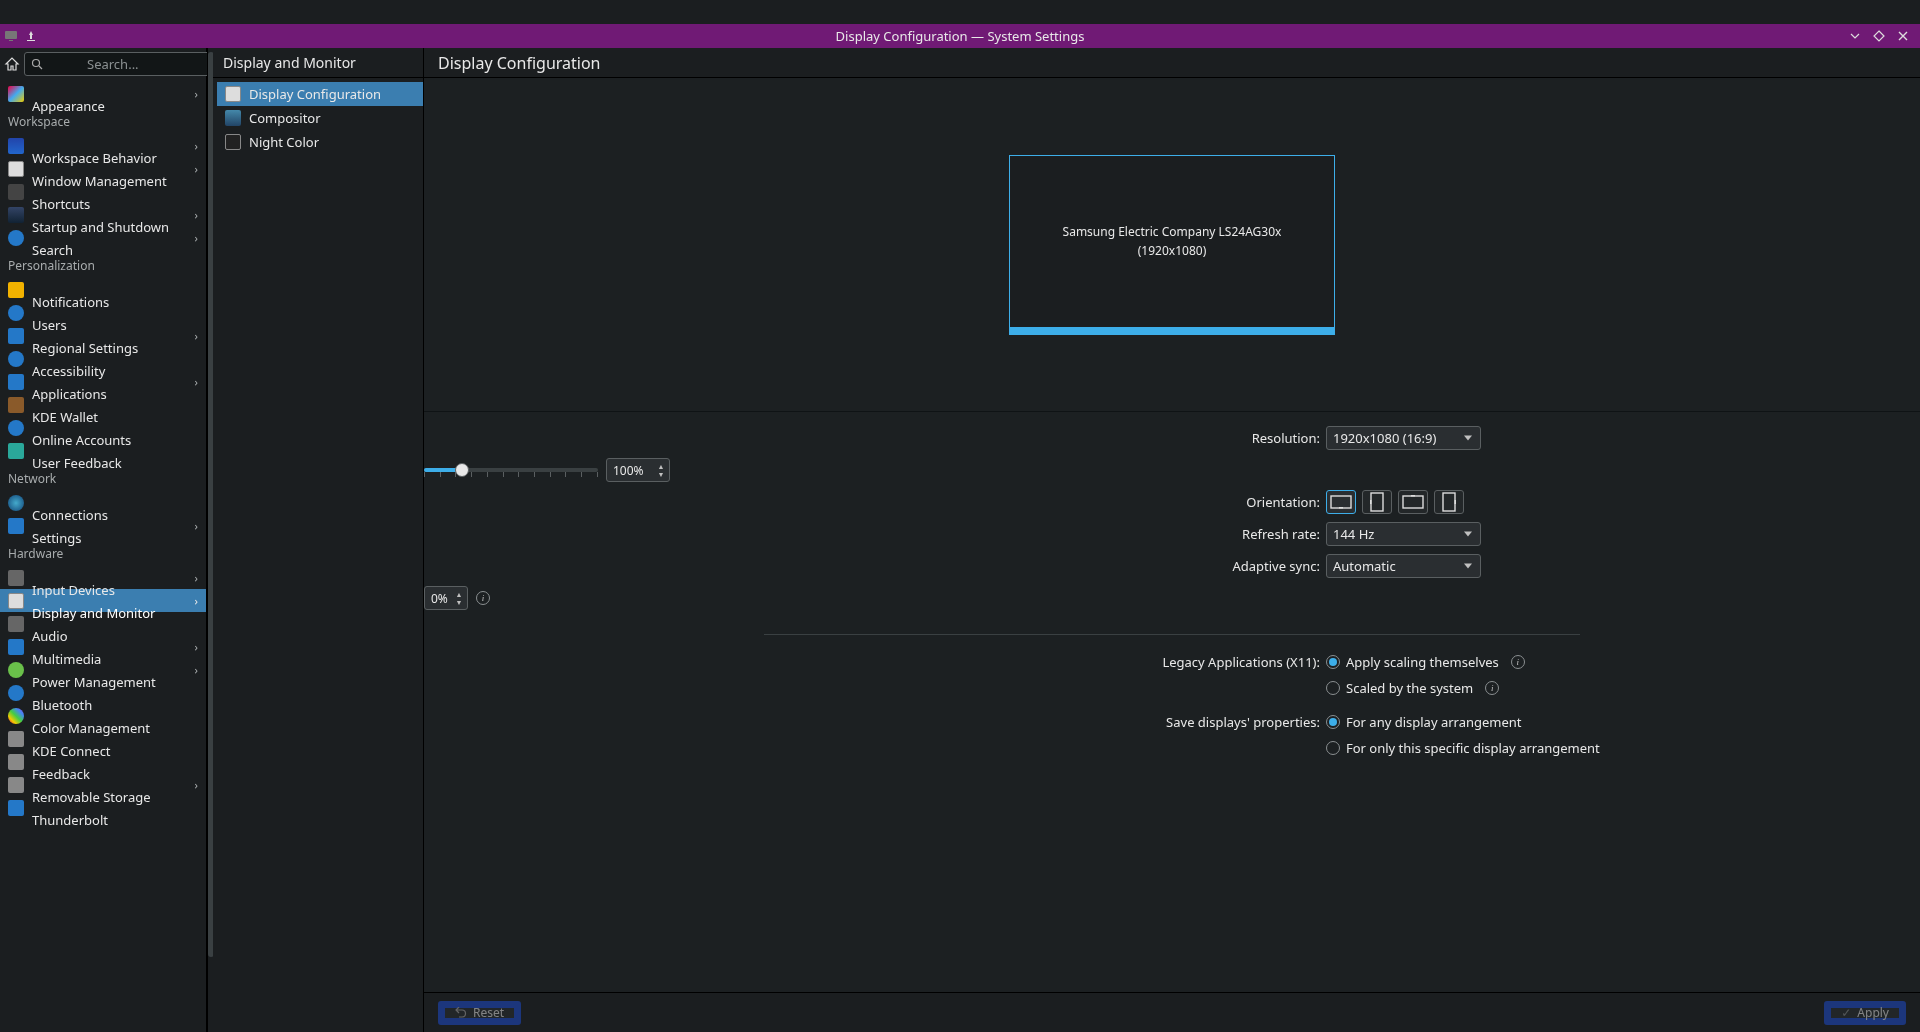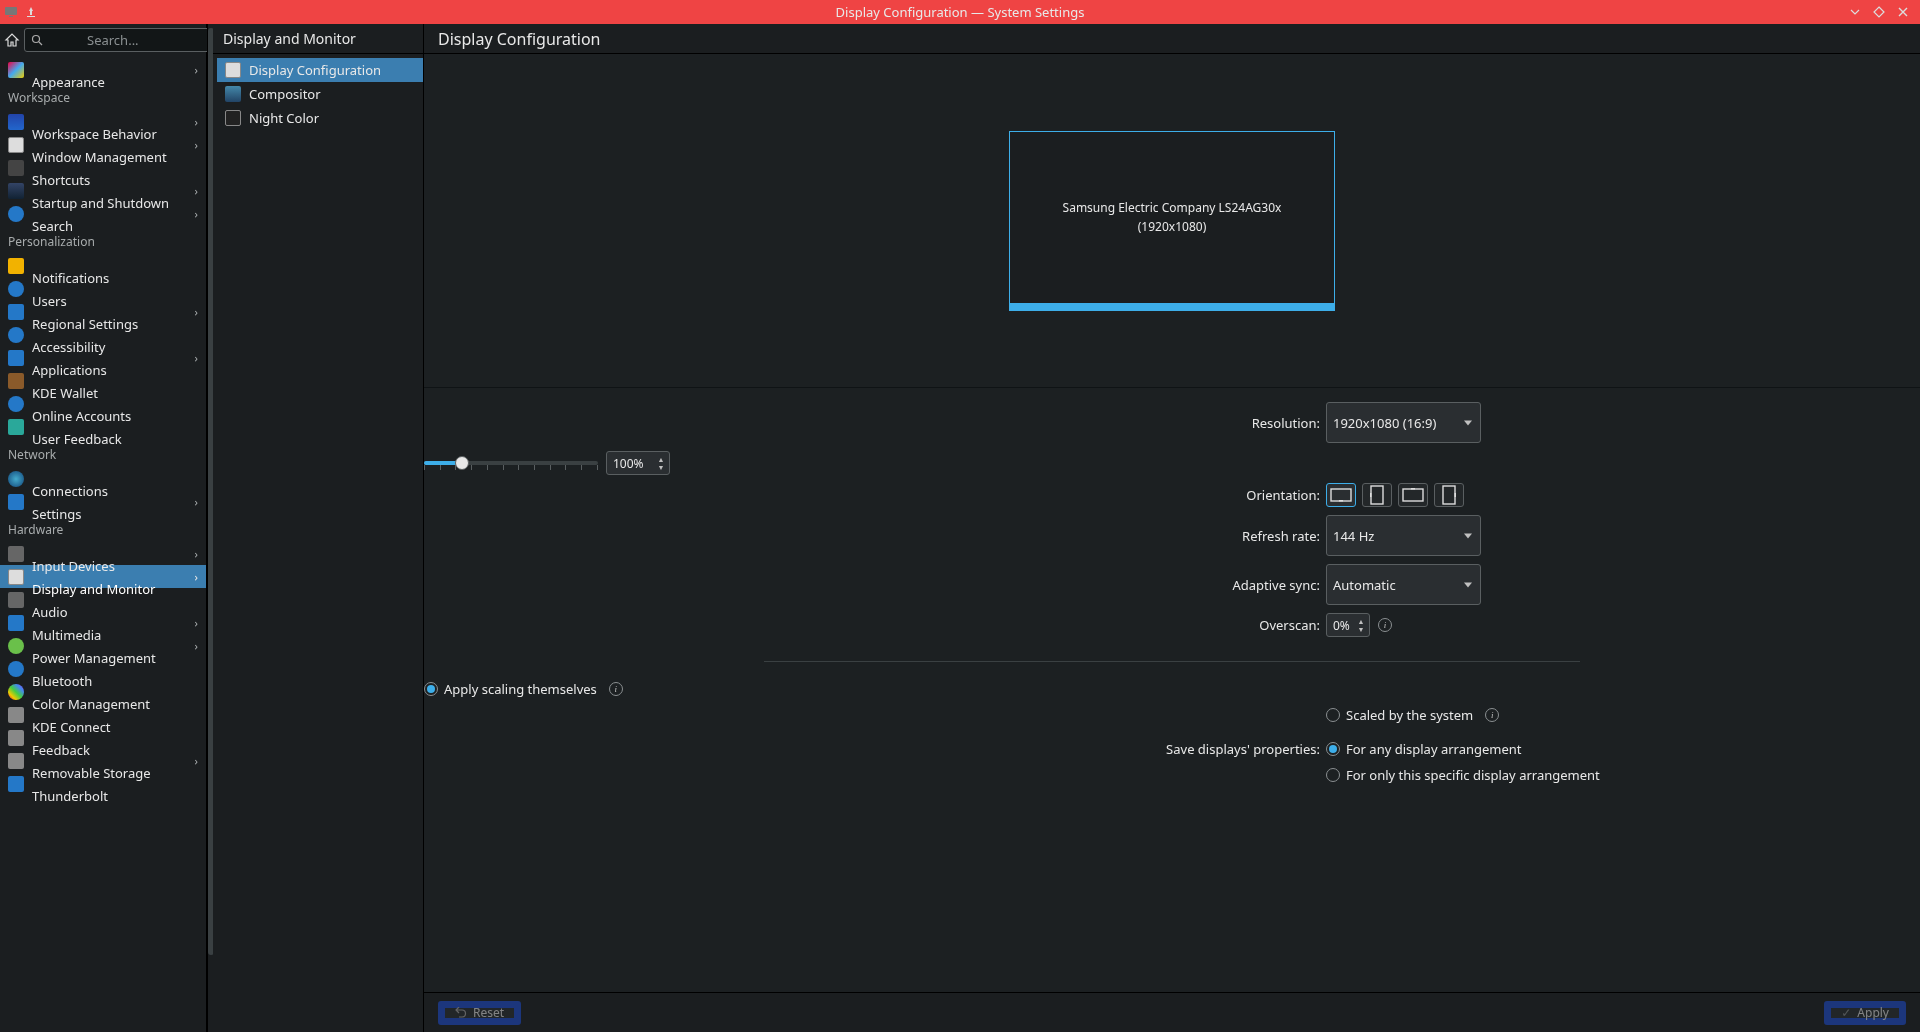"Display Configuration — System Settings" .titlebar { background: #ef4444 -> #701a75; margin-top: none -> 24px }
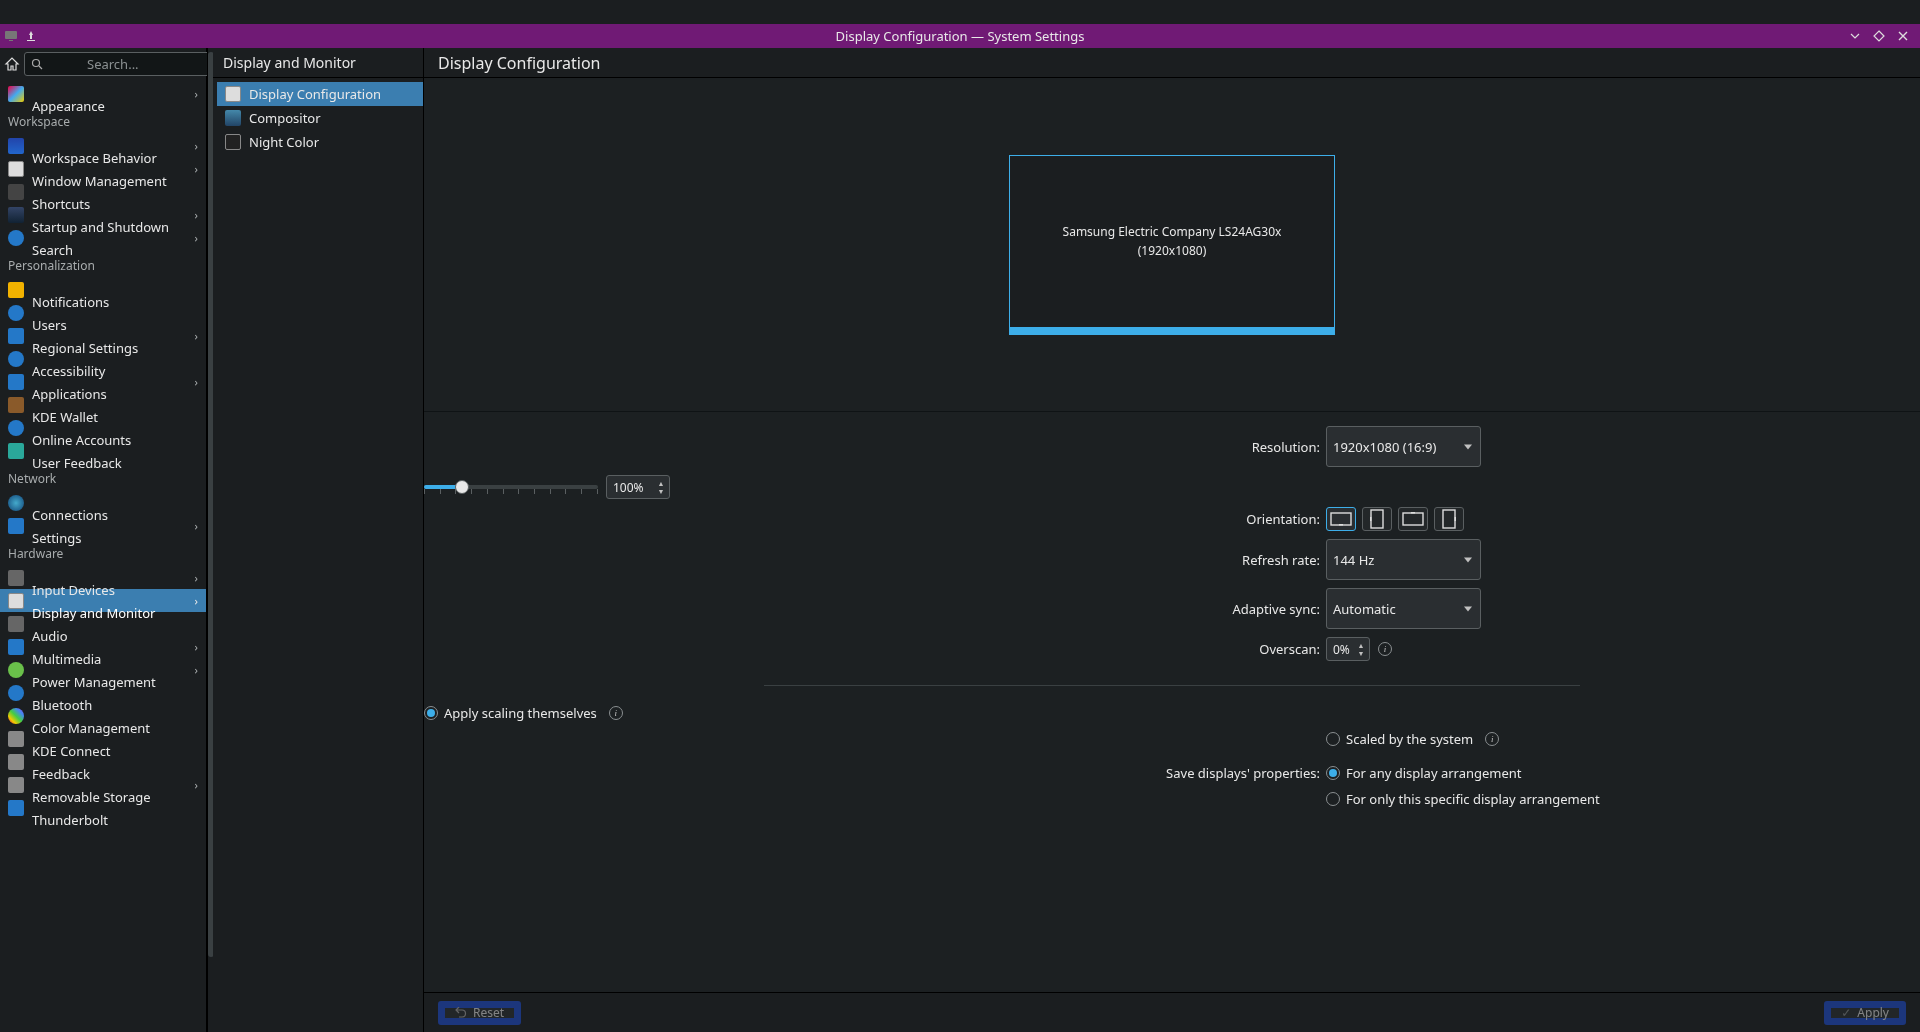"1920x1080 (16:9)" .select { height: 41px -> 24px }
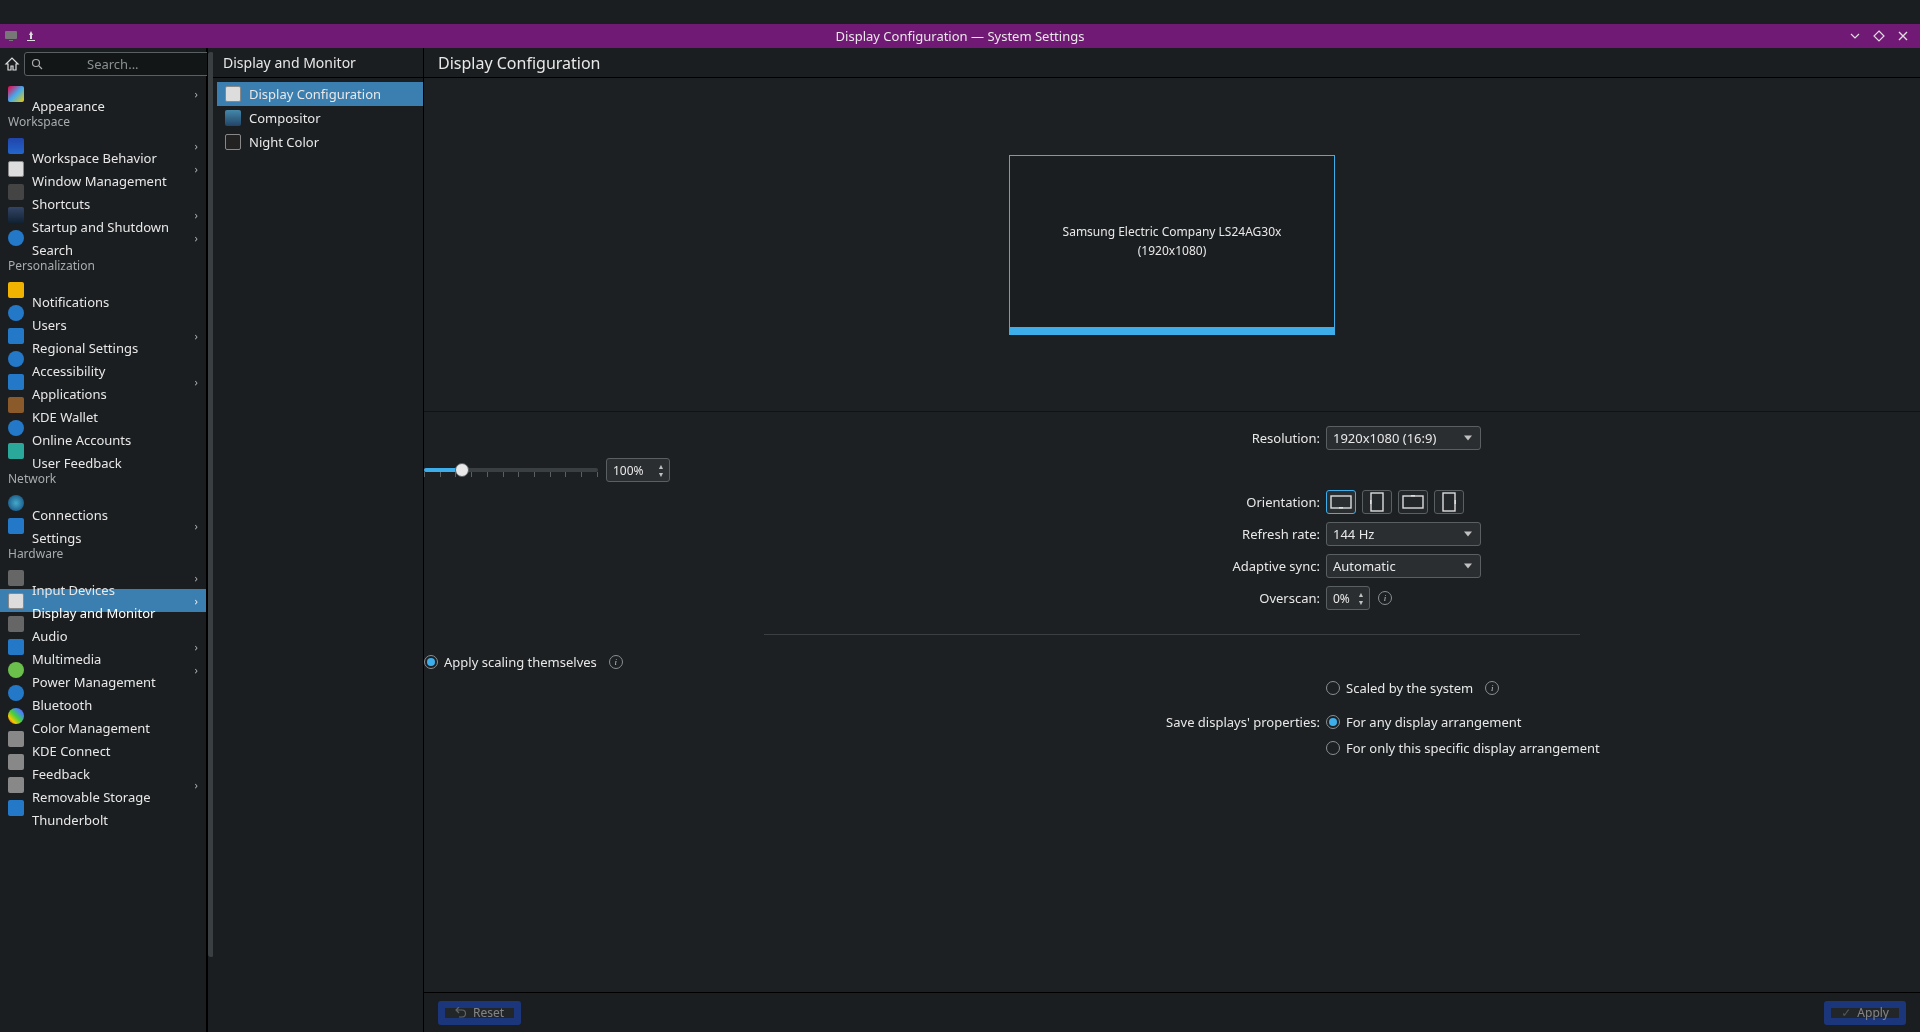"Overscan:" div.form-label { html: <div>Overscan:</div> -> none }
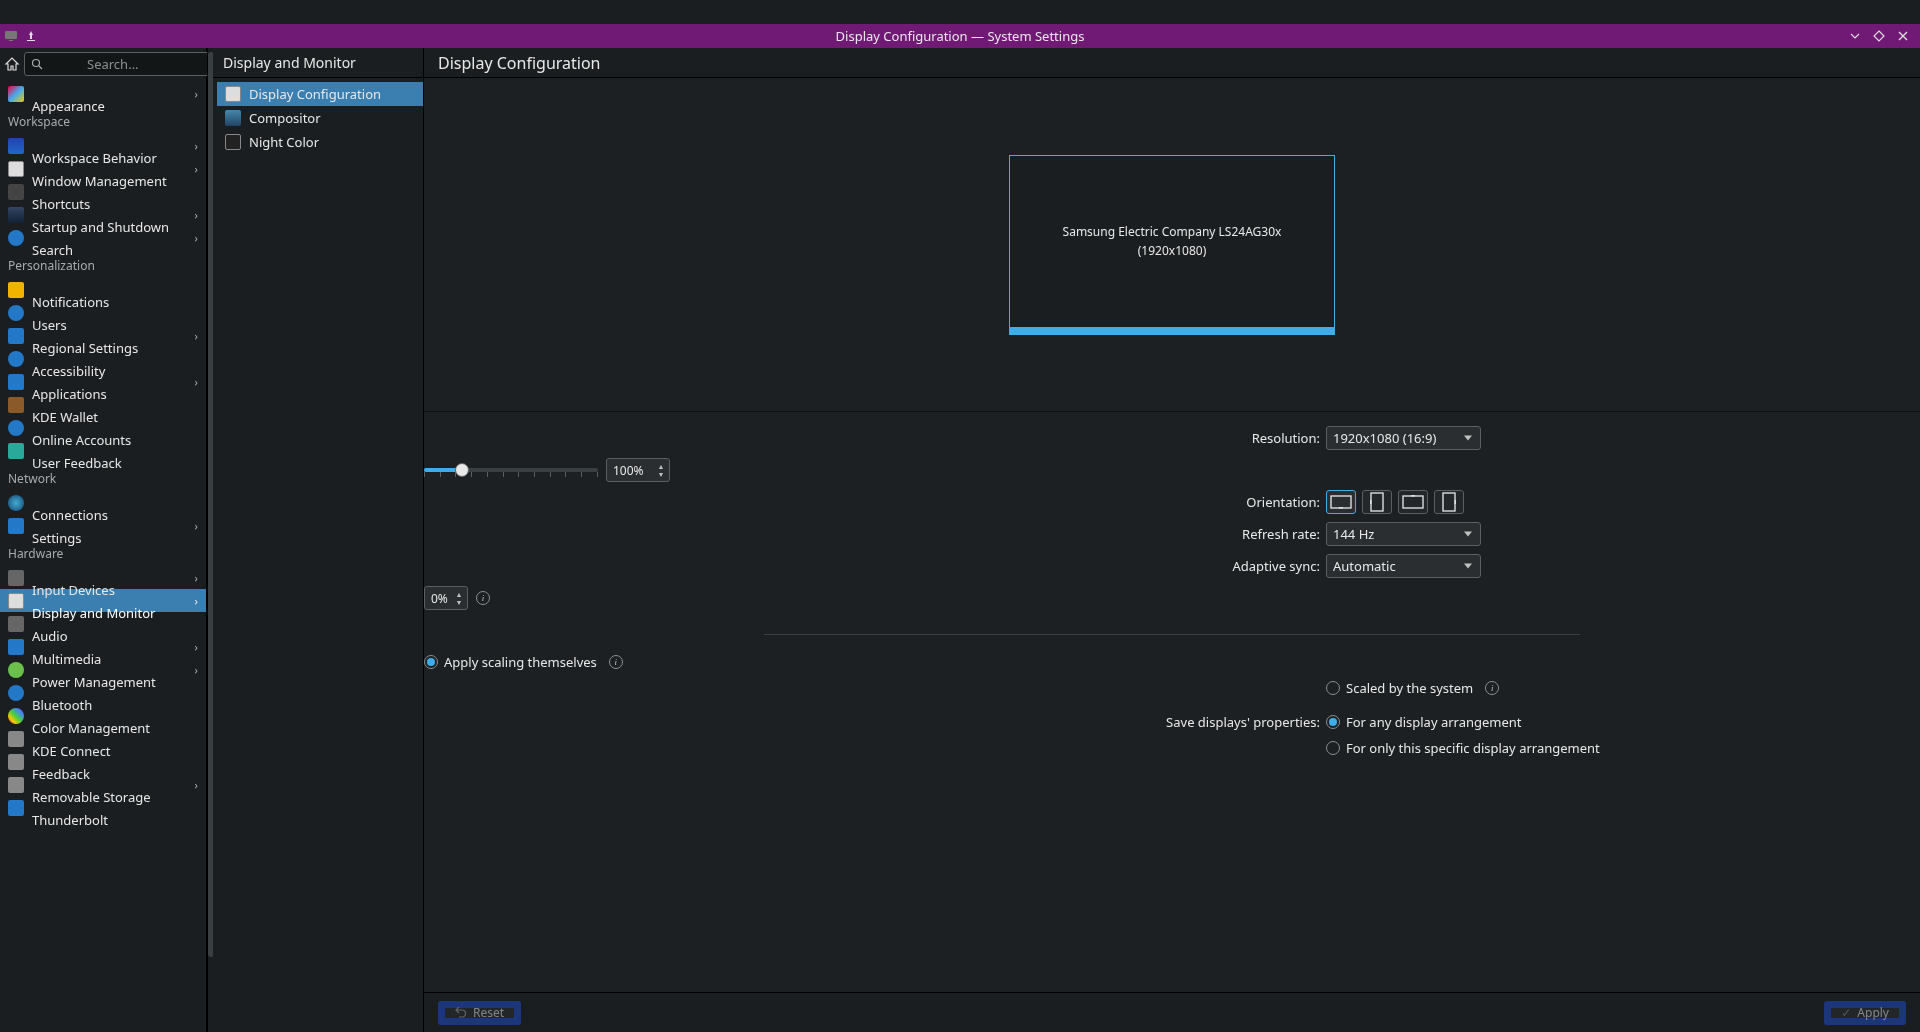"Legacy Applications (X11):" div.form-label { html: none -> <div>Legacy Applications (X11):</div> }
